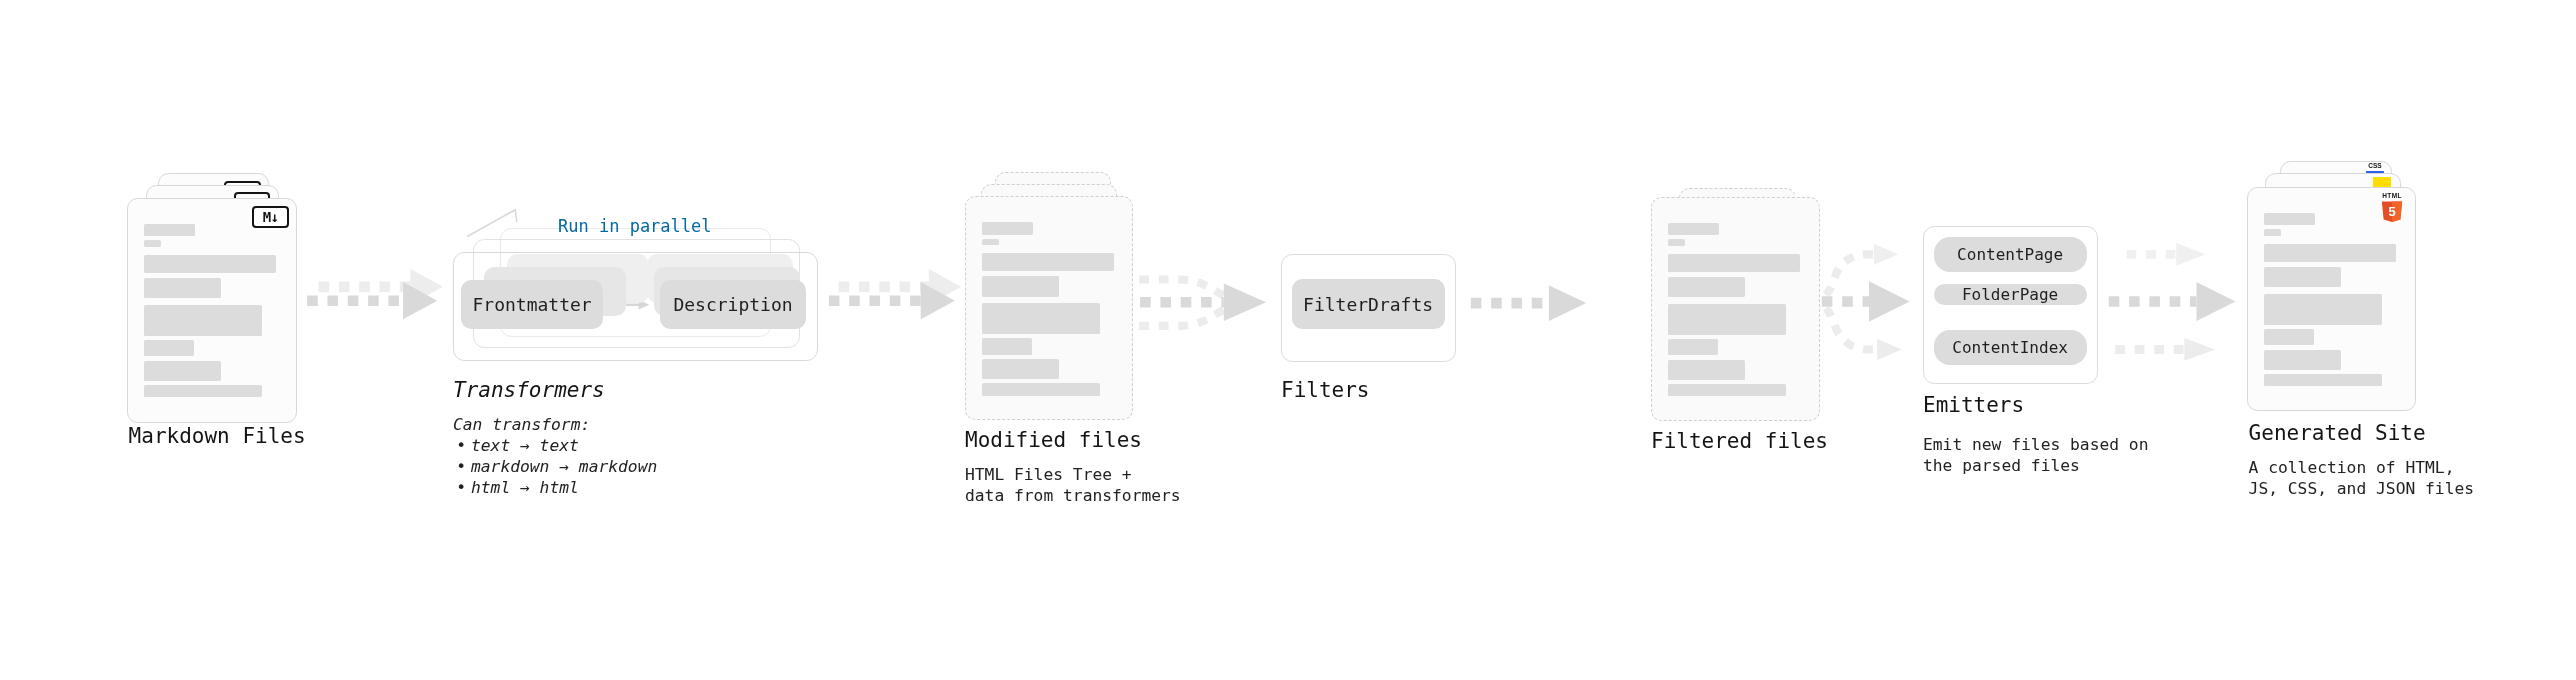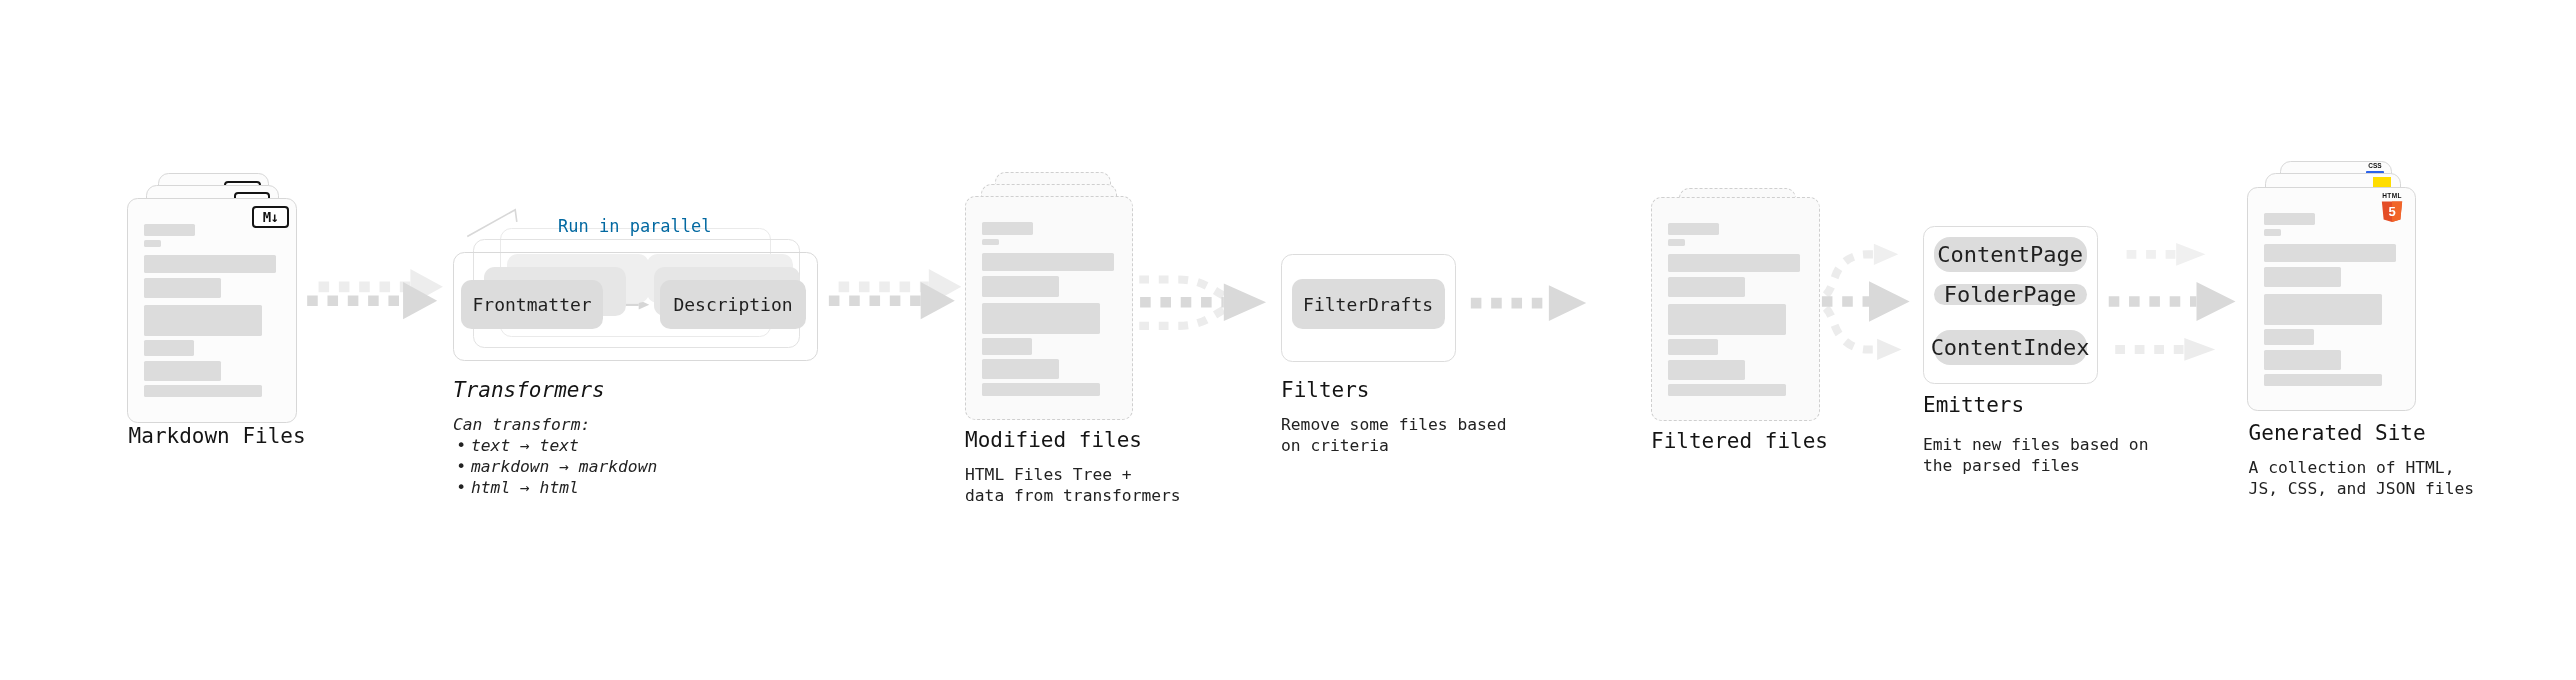"ContentPage" .pill.small { font-size: 22px -> 16px }
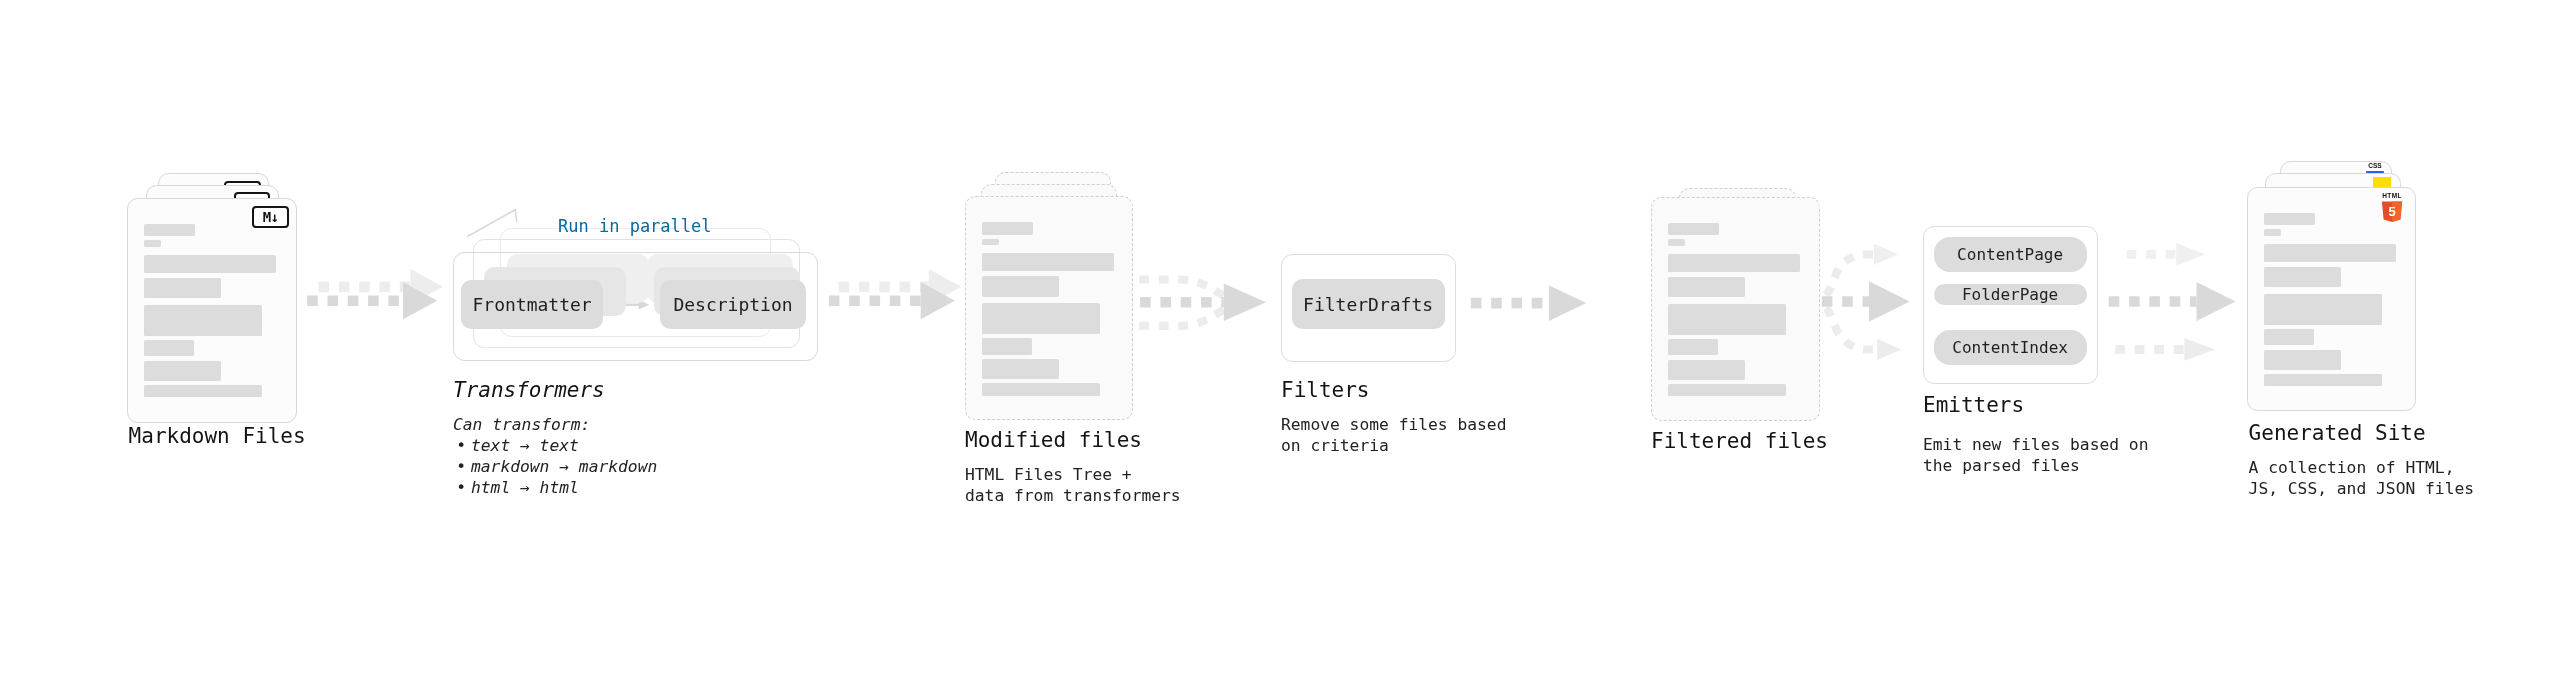"Remove some files based" div.sub { html: <div> <div>Remove some files based</div> <div>on criteria</div> </div> -> none }
